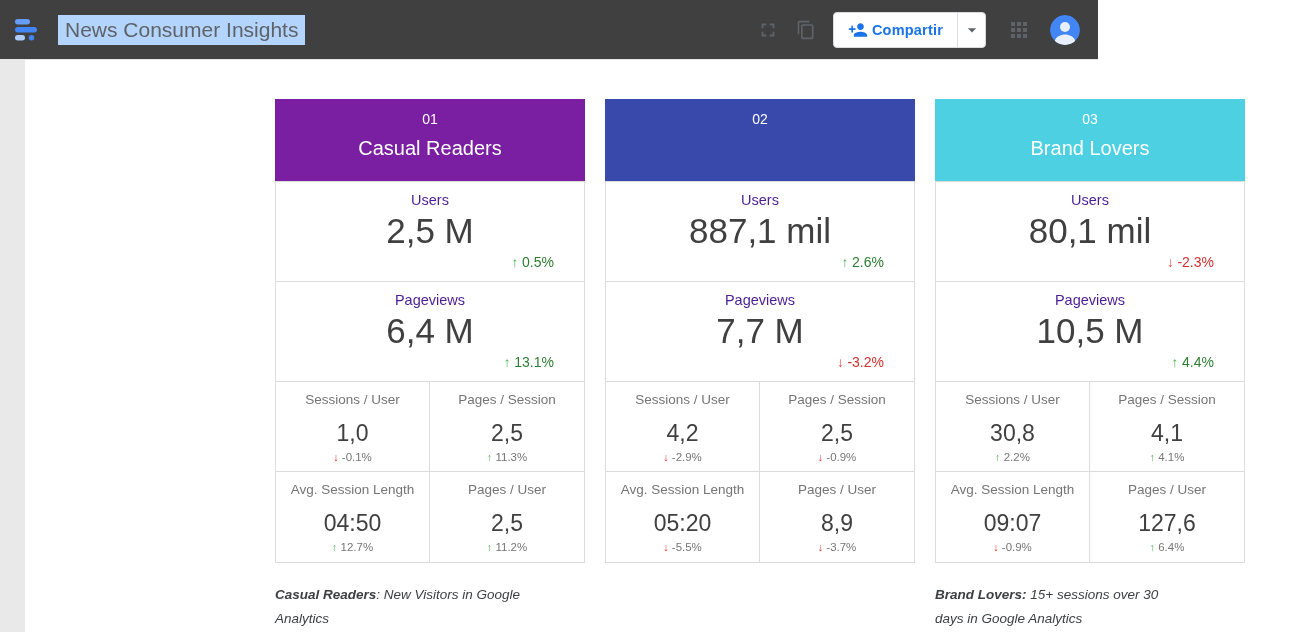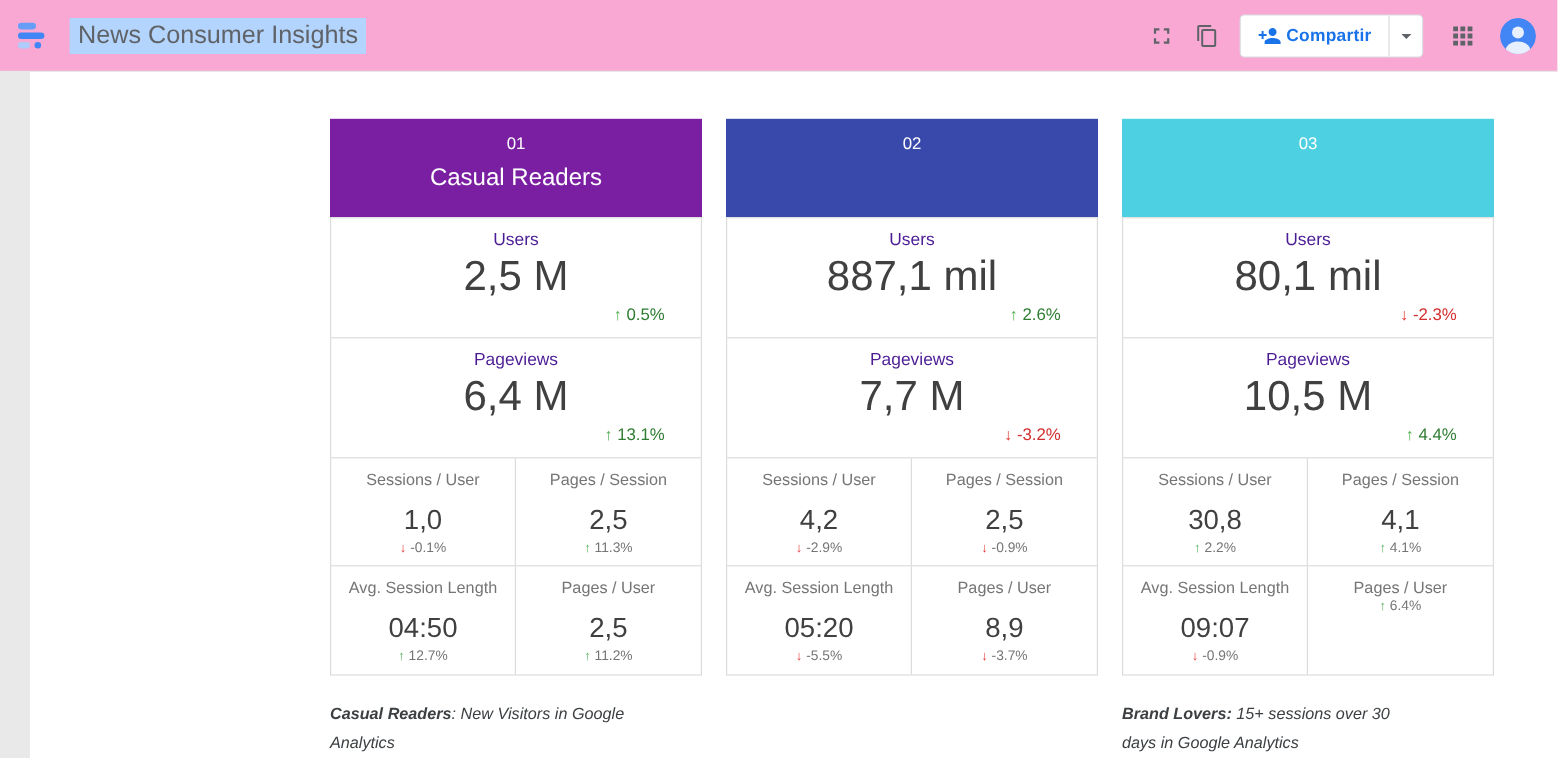"News Consumer Insights" .appbar { background: #f9a8d4 -> #404040; width: 1298px -> 1098px }
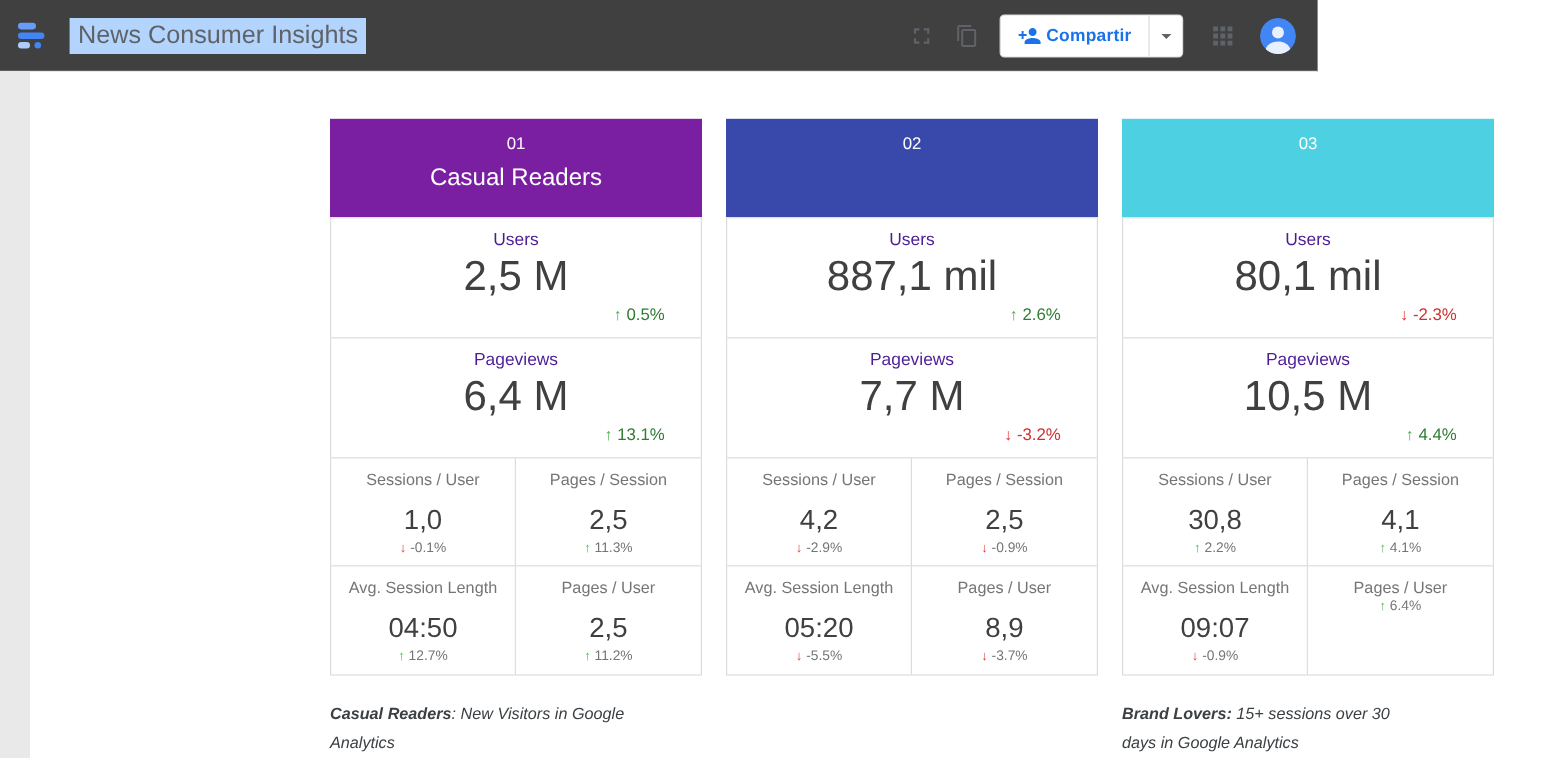"Brand Lovers" div.card-name { html: none -> <div>Brand Lovers</div> }
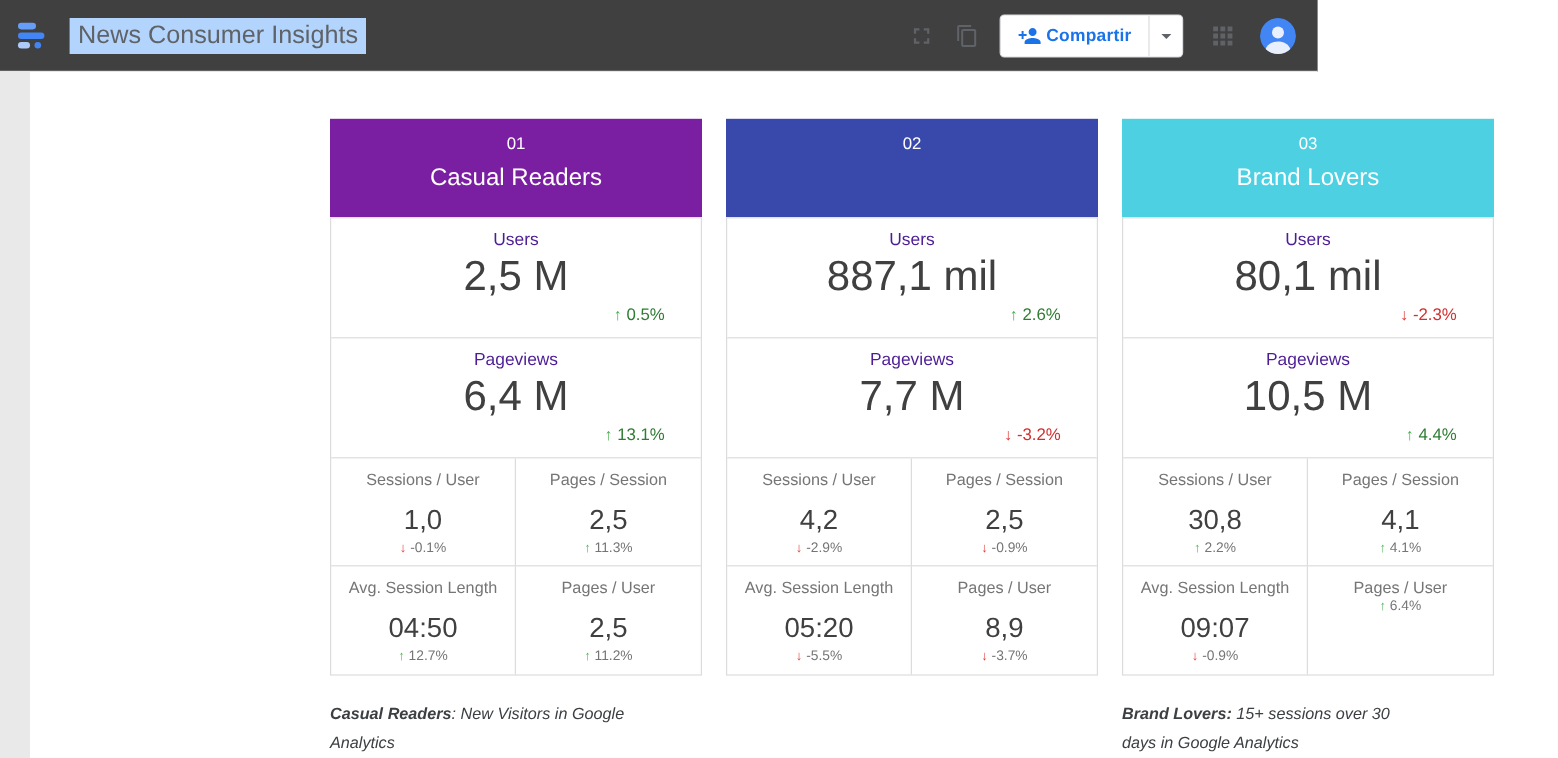"127,6" div.m-value { html: none -> <div>127,6</div> }
